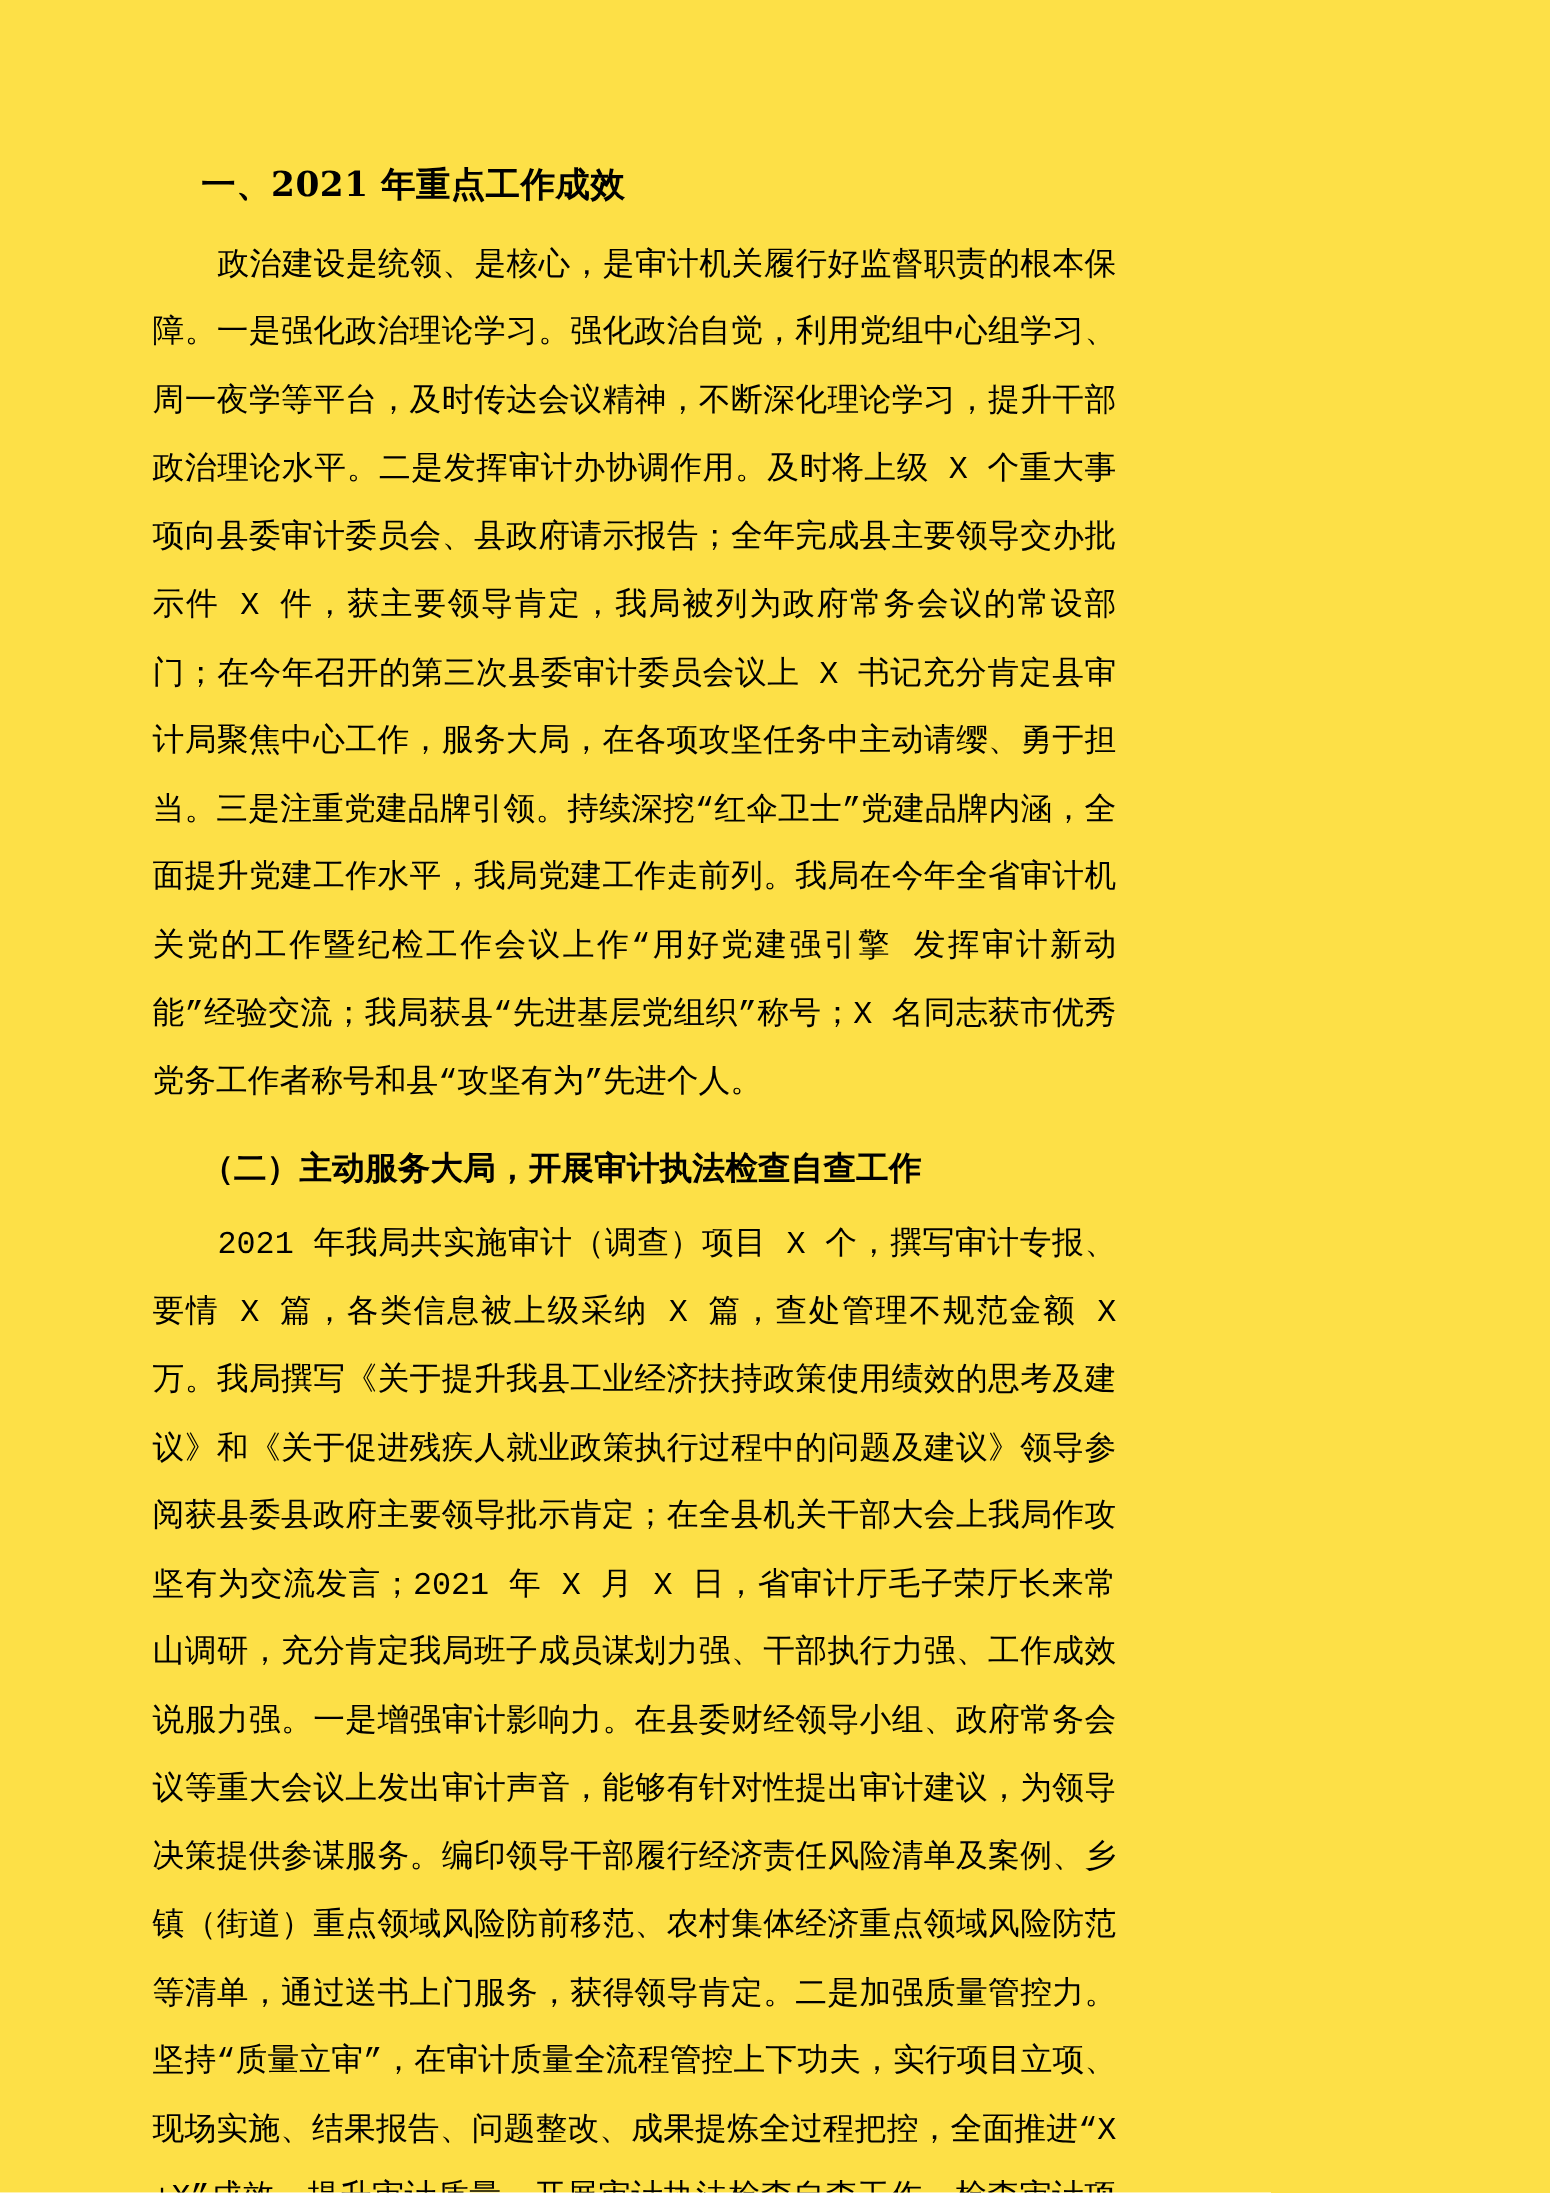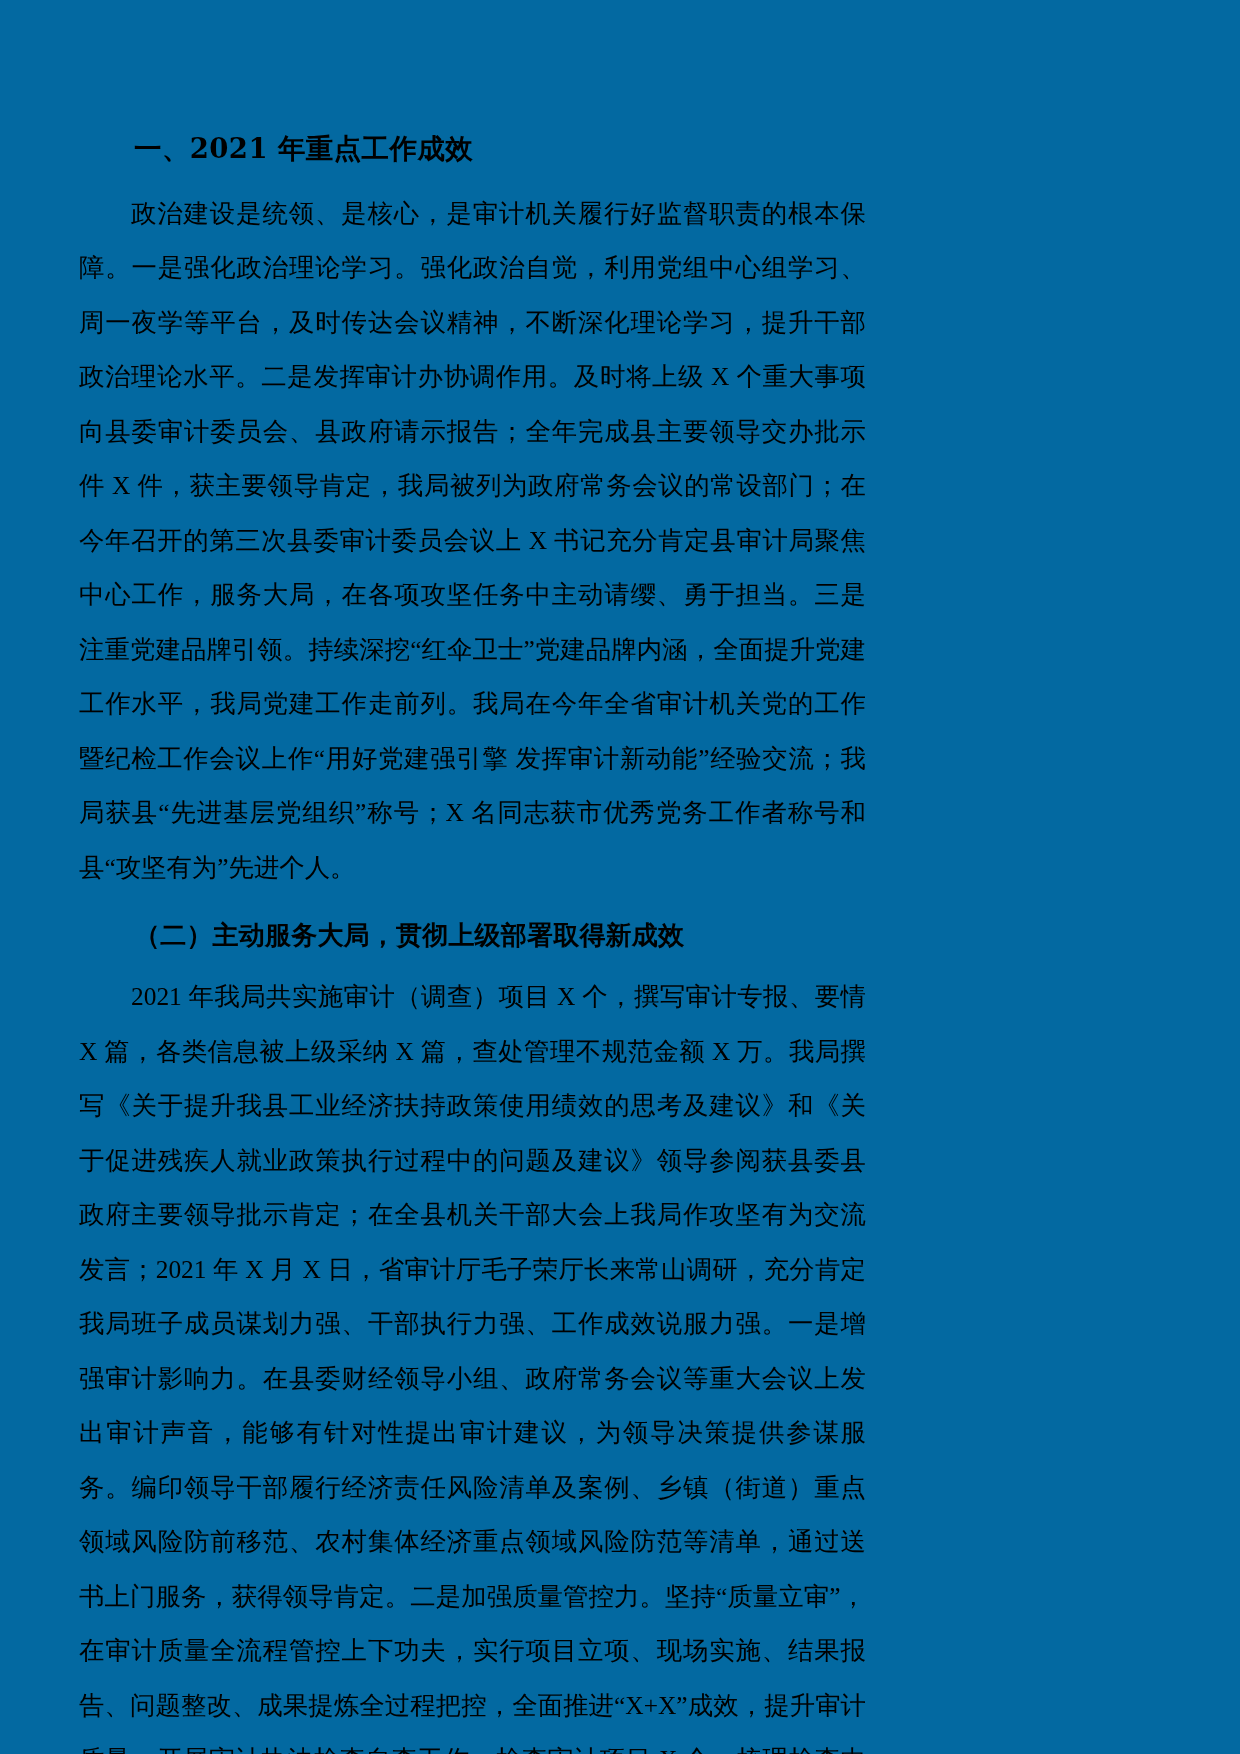"一、2021 年重点工作成效" .page { background: #0369a1 -> #fde047; padding: 128px 290px 0 79px -> 128px 290px 0 106px }
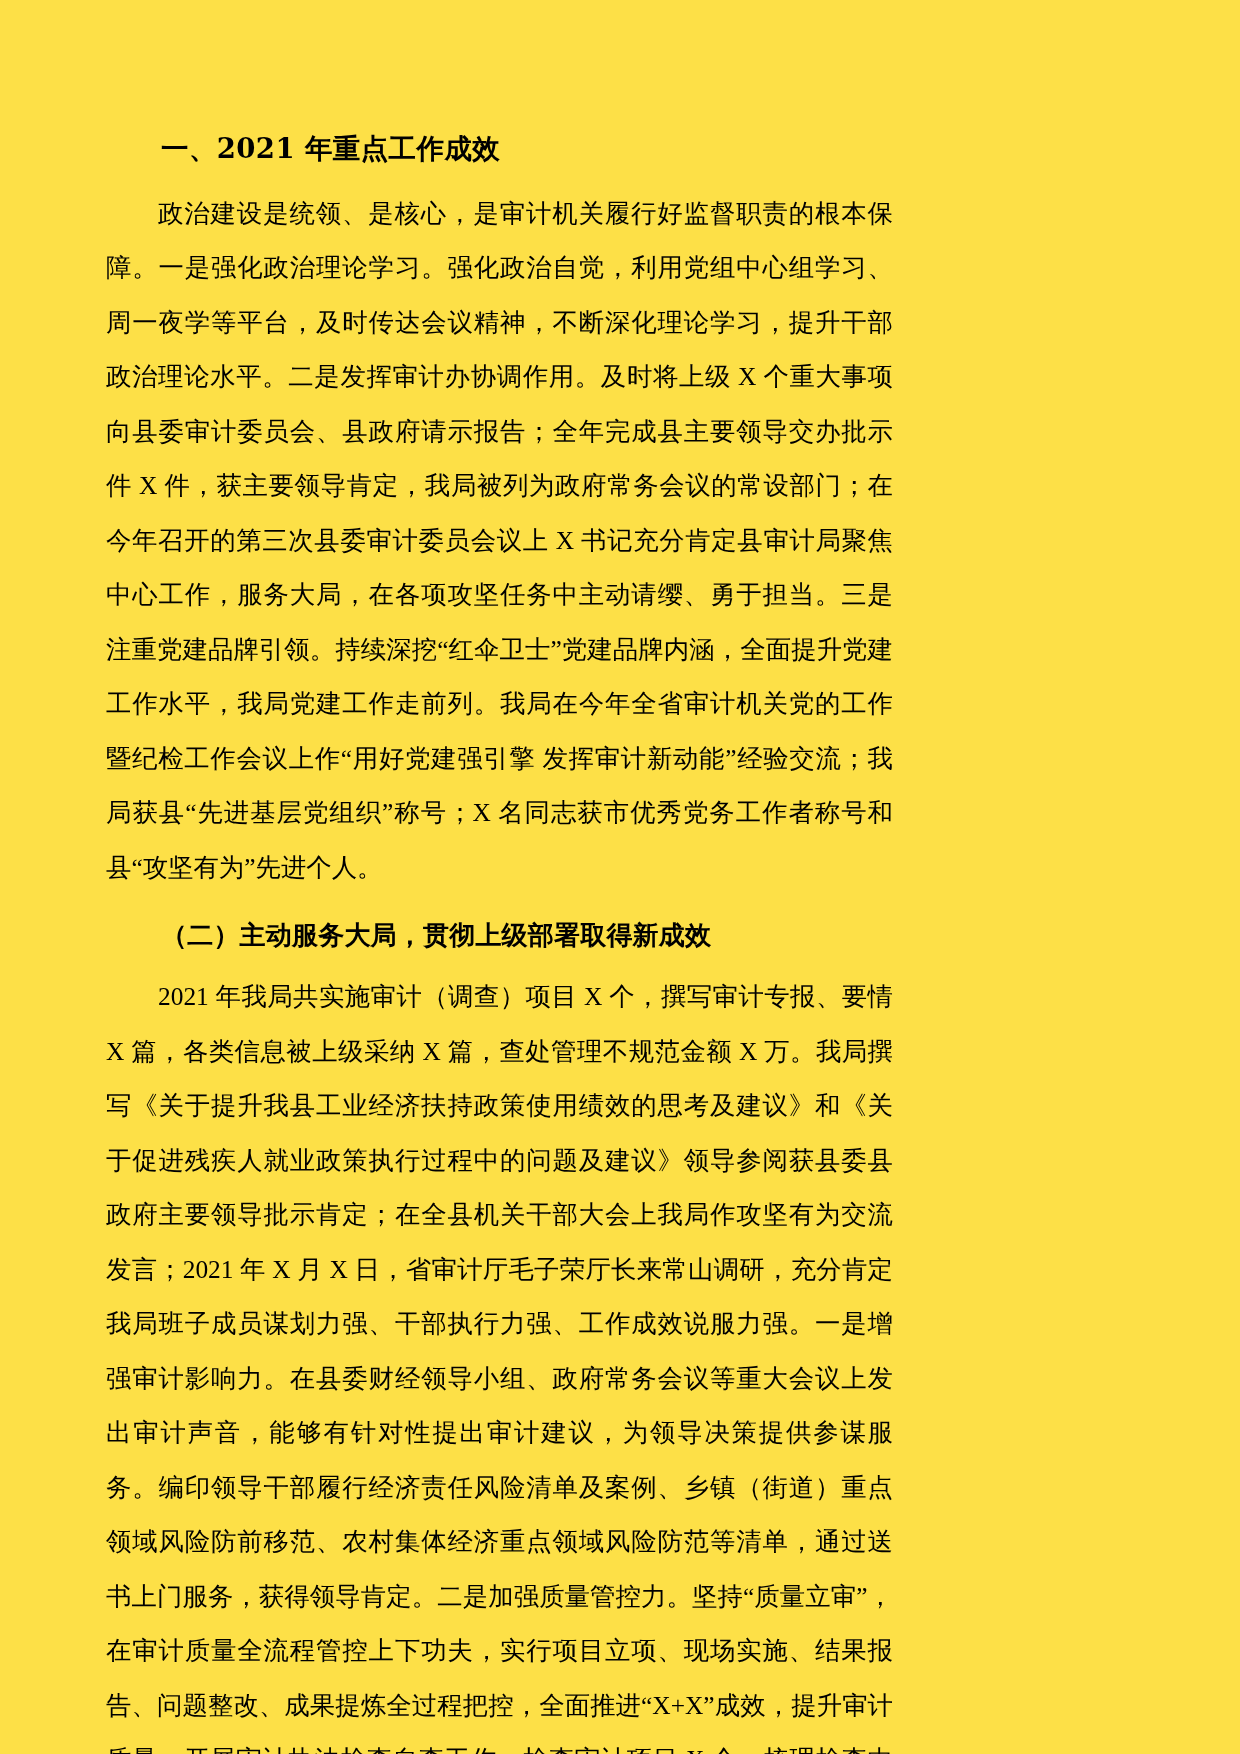"政治建设是统领、是核心，是审计机关履行好监督职责的根本保障。一是强化政治理论学习" .para { font-family: Liberation Serif, serif -> Liberation Mono, monospace; margin: 0 0 6px 0 -> 0 0 6px 16px }
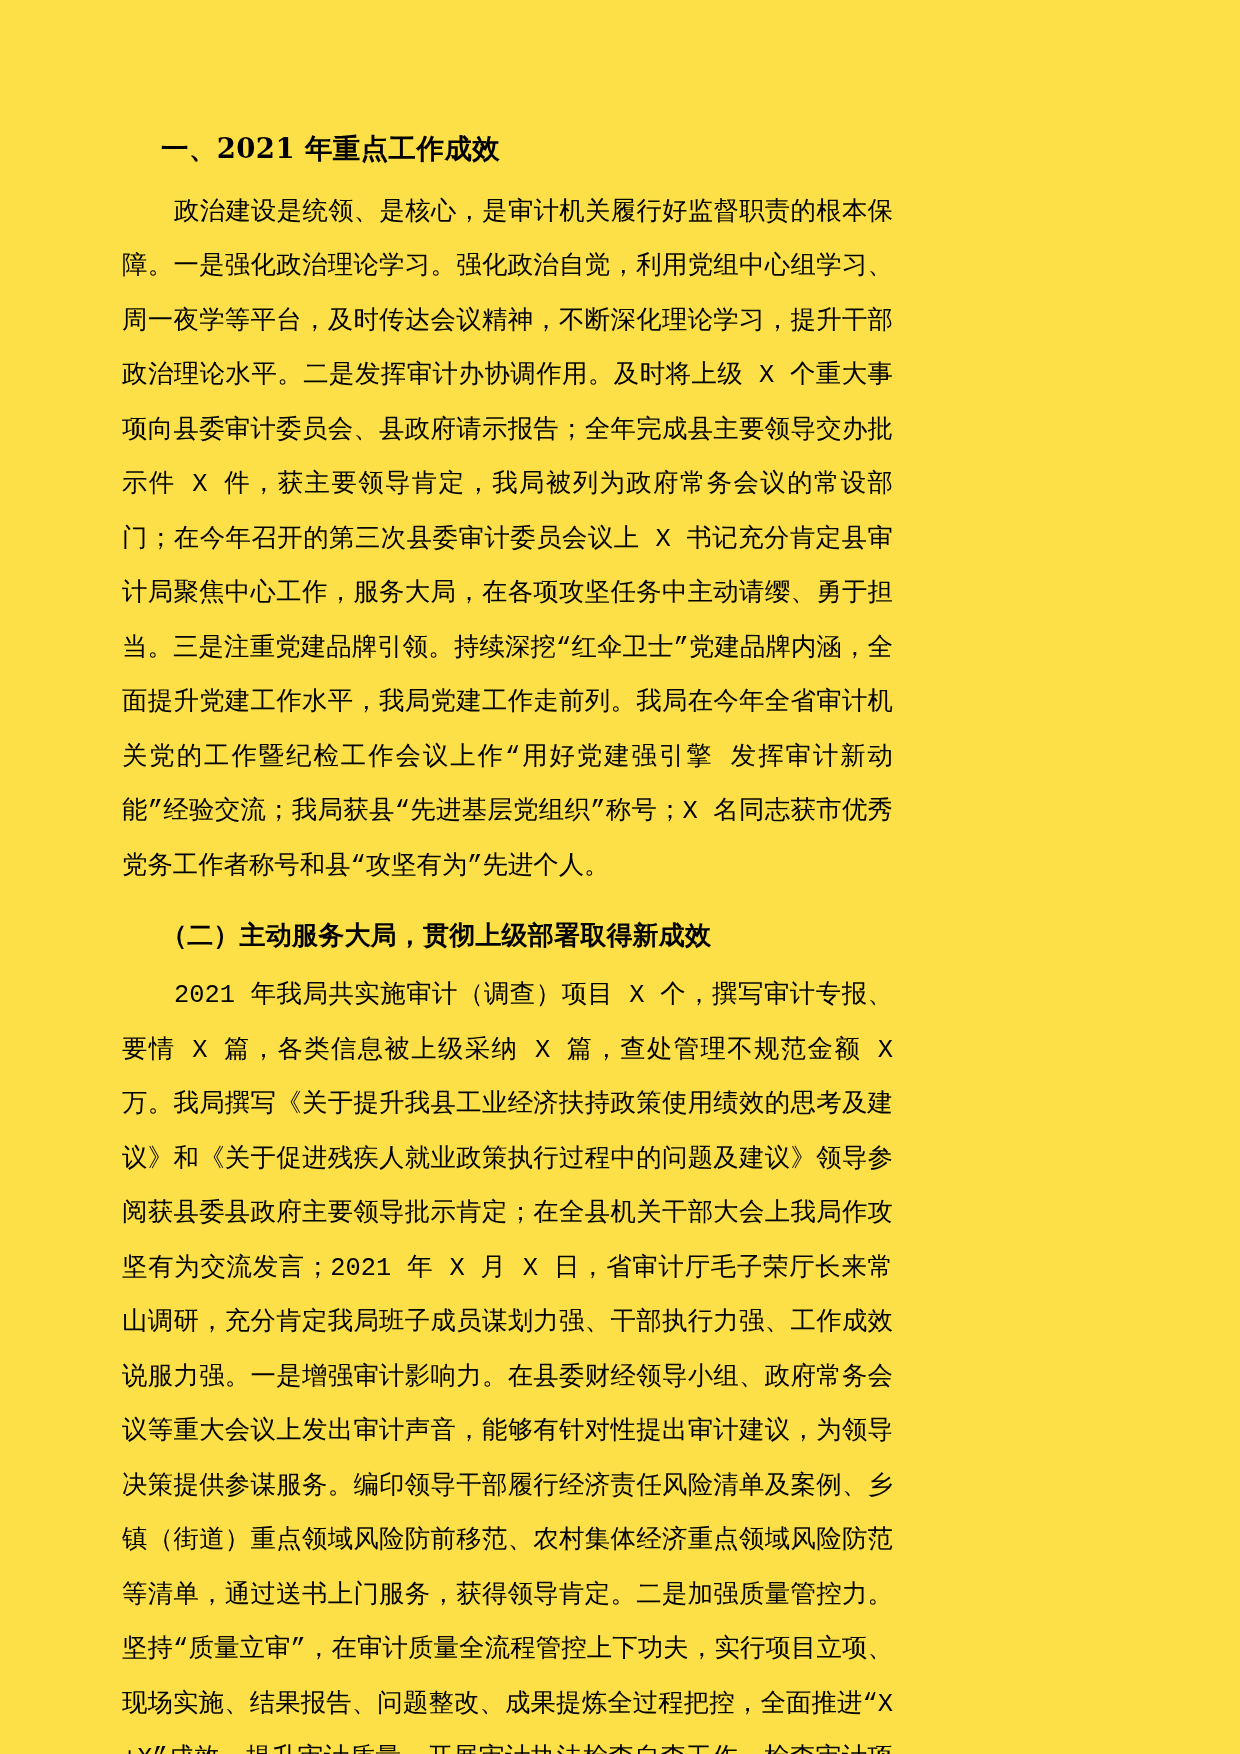"（二）主动服务大局，贯彻上级部署取得新成效" h2.h-sub { text: 贯彻上级部署取得新成效 -> 开展审计执法检查自查工作 }
